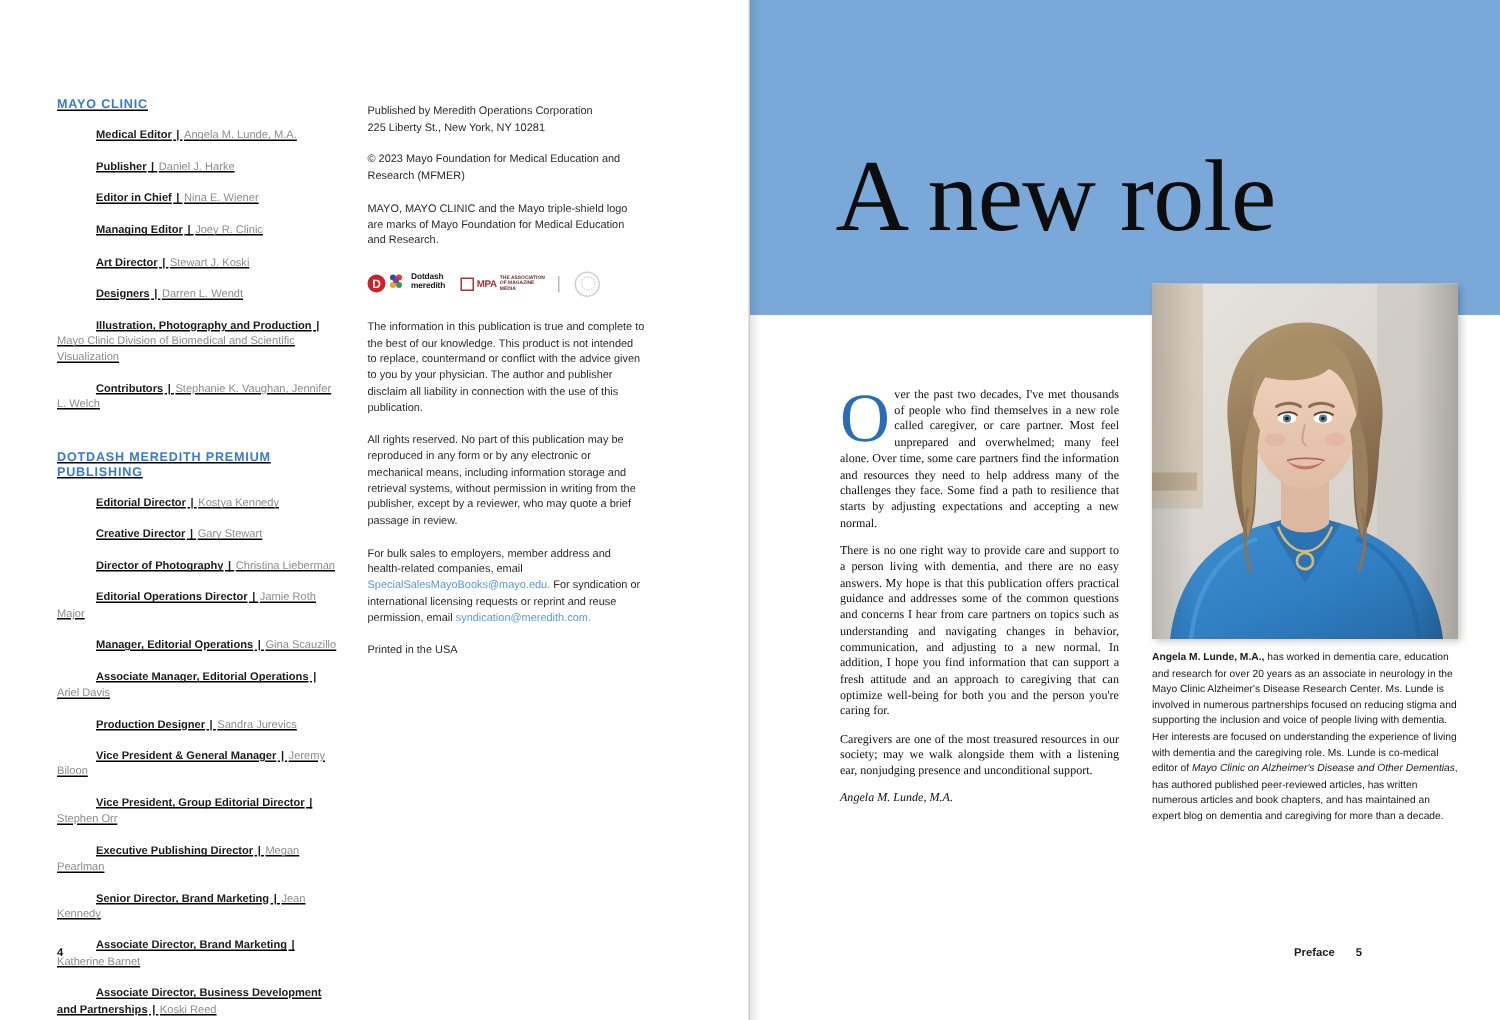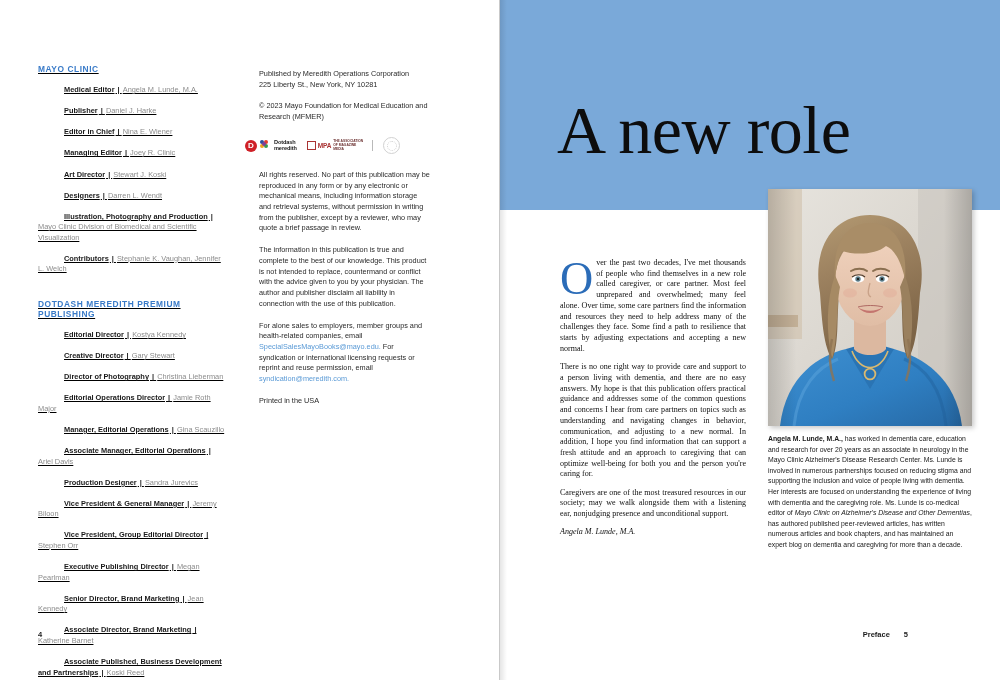"Published by Meredith Operations" .imprint-p { margin: 0 0 11px 14px -> 0 0 11px 0 }
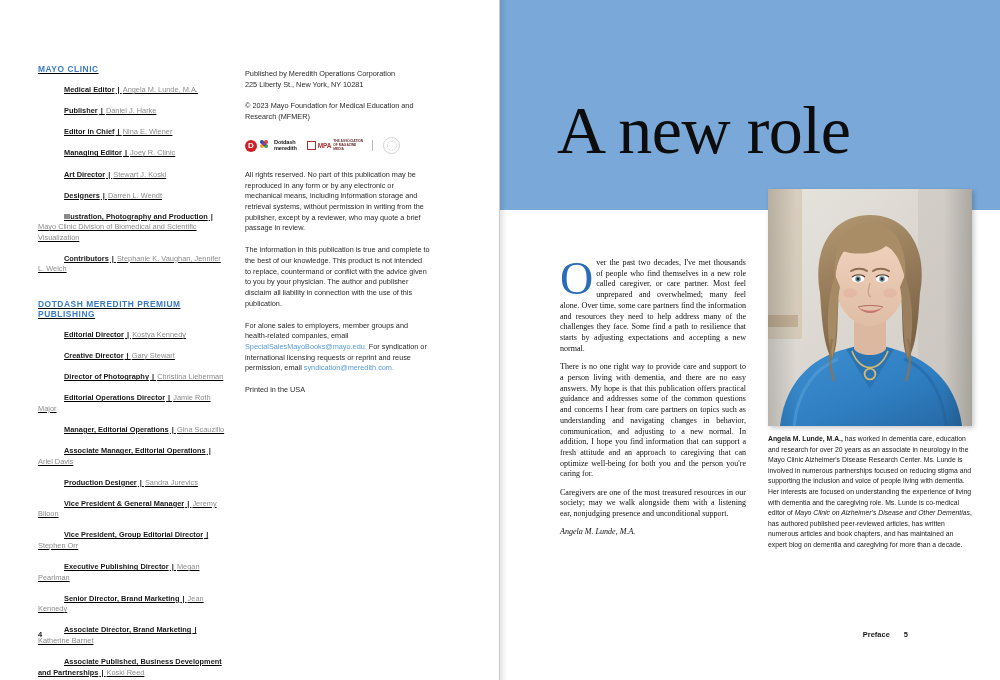"MAYO, MAYO CLINIC and the" p.imprint-p { html: none -> <p>MAYO, MAYO CLINIC and the Mayo triple-shield logo are marks of Mayo Foundation for Medical Education and Research.</p> }
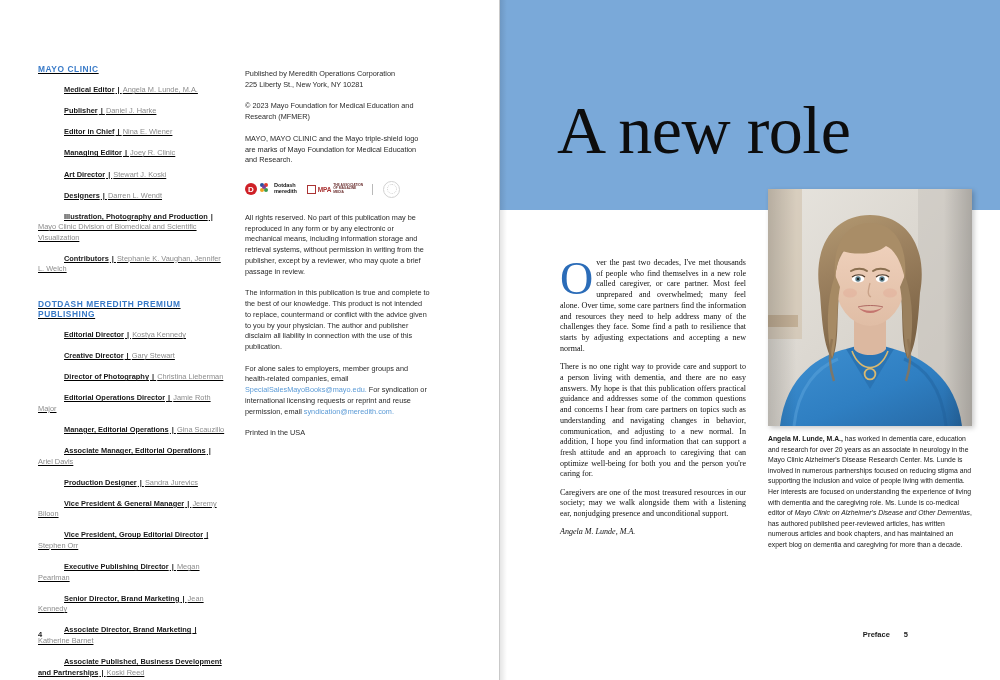"All rights reserved. No part" p.imprint-p { order: before "The information in this publication" -> after "The information in this publication" }
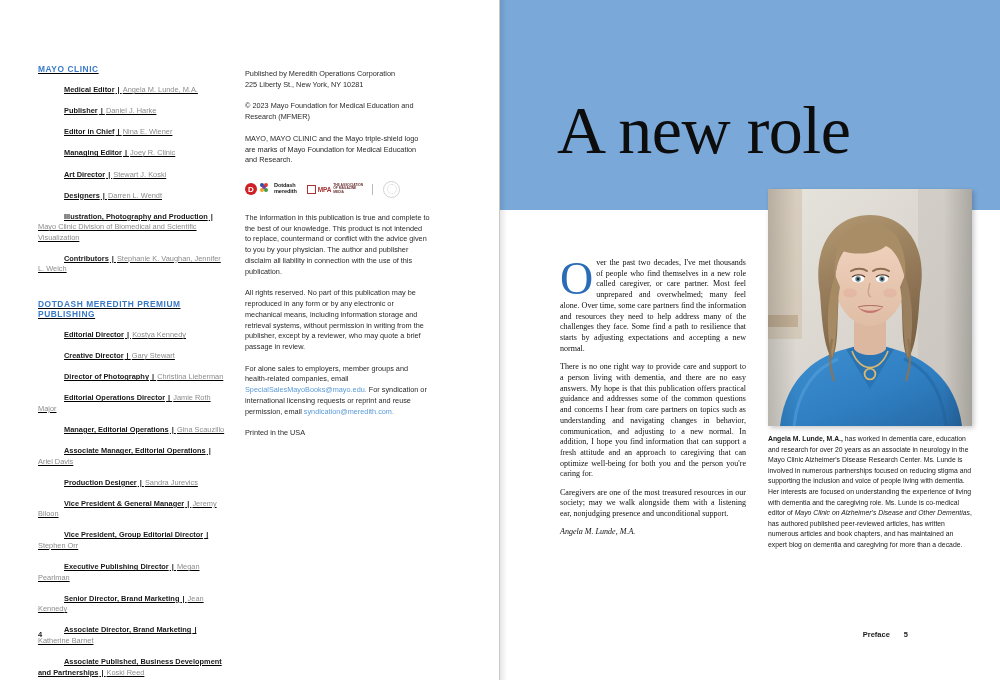"For alone sales to employers," span { text: alone sales to employers, member groups -> bulk sales to employers, member address }
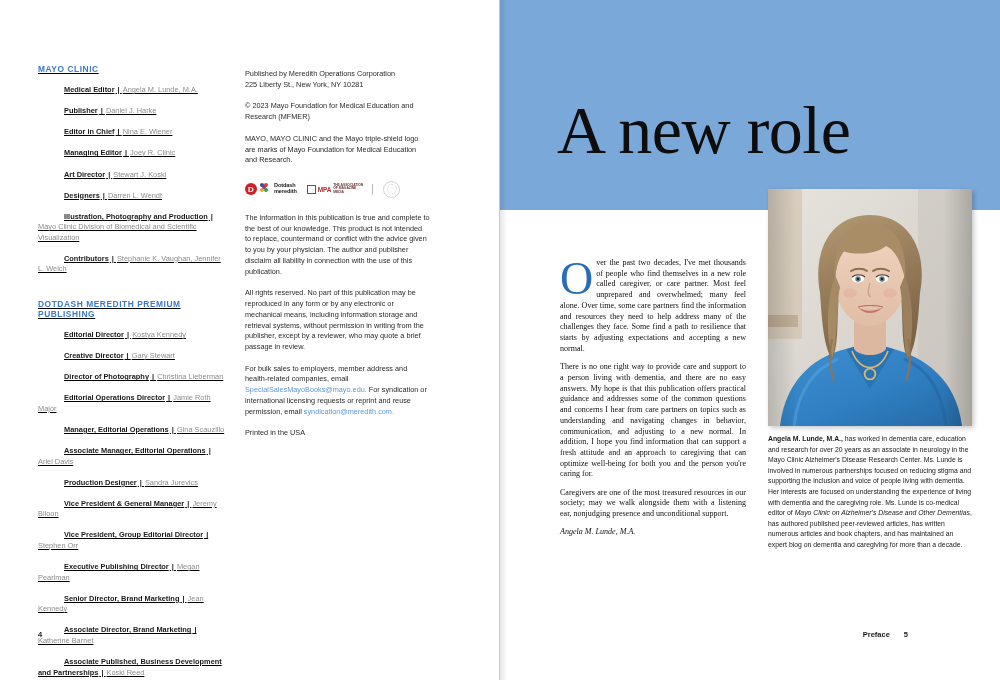"Associate Published, Business" span.role { text: Published -> Director }
